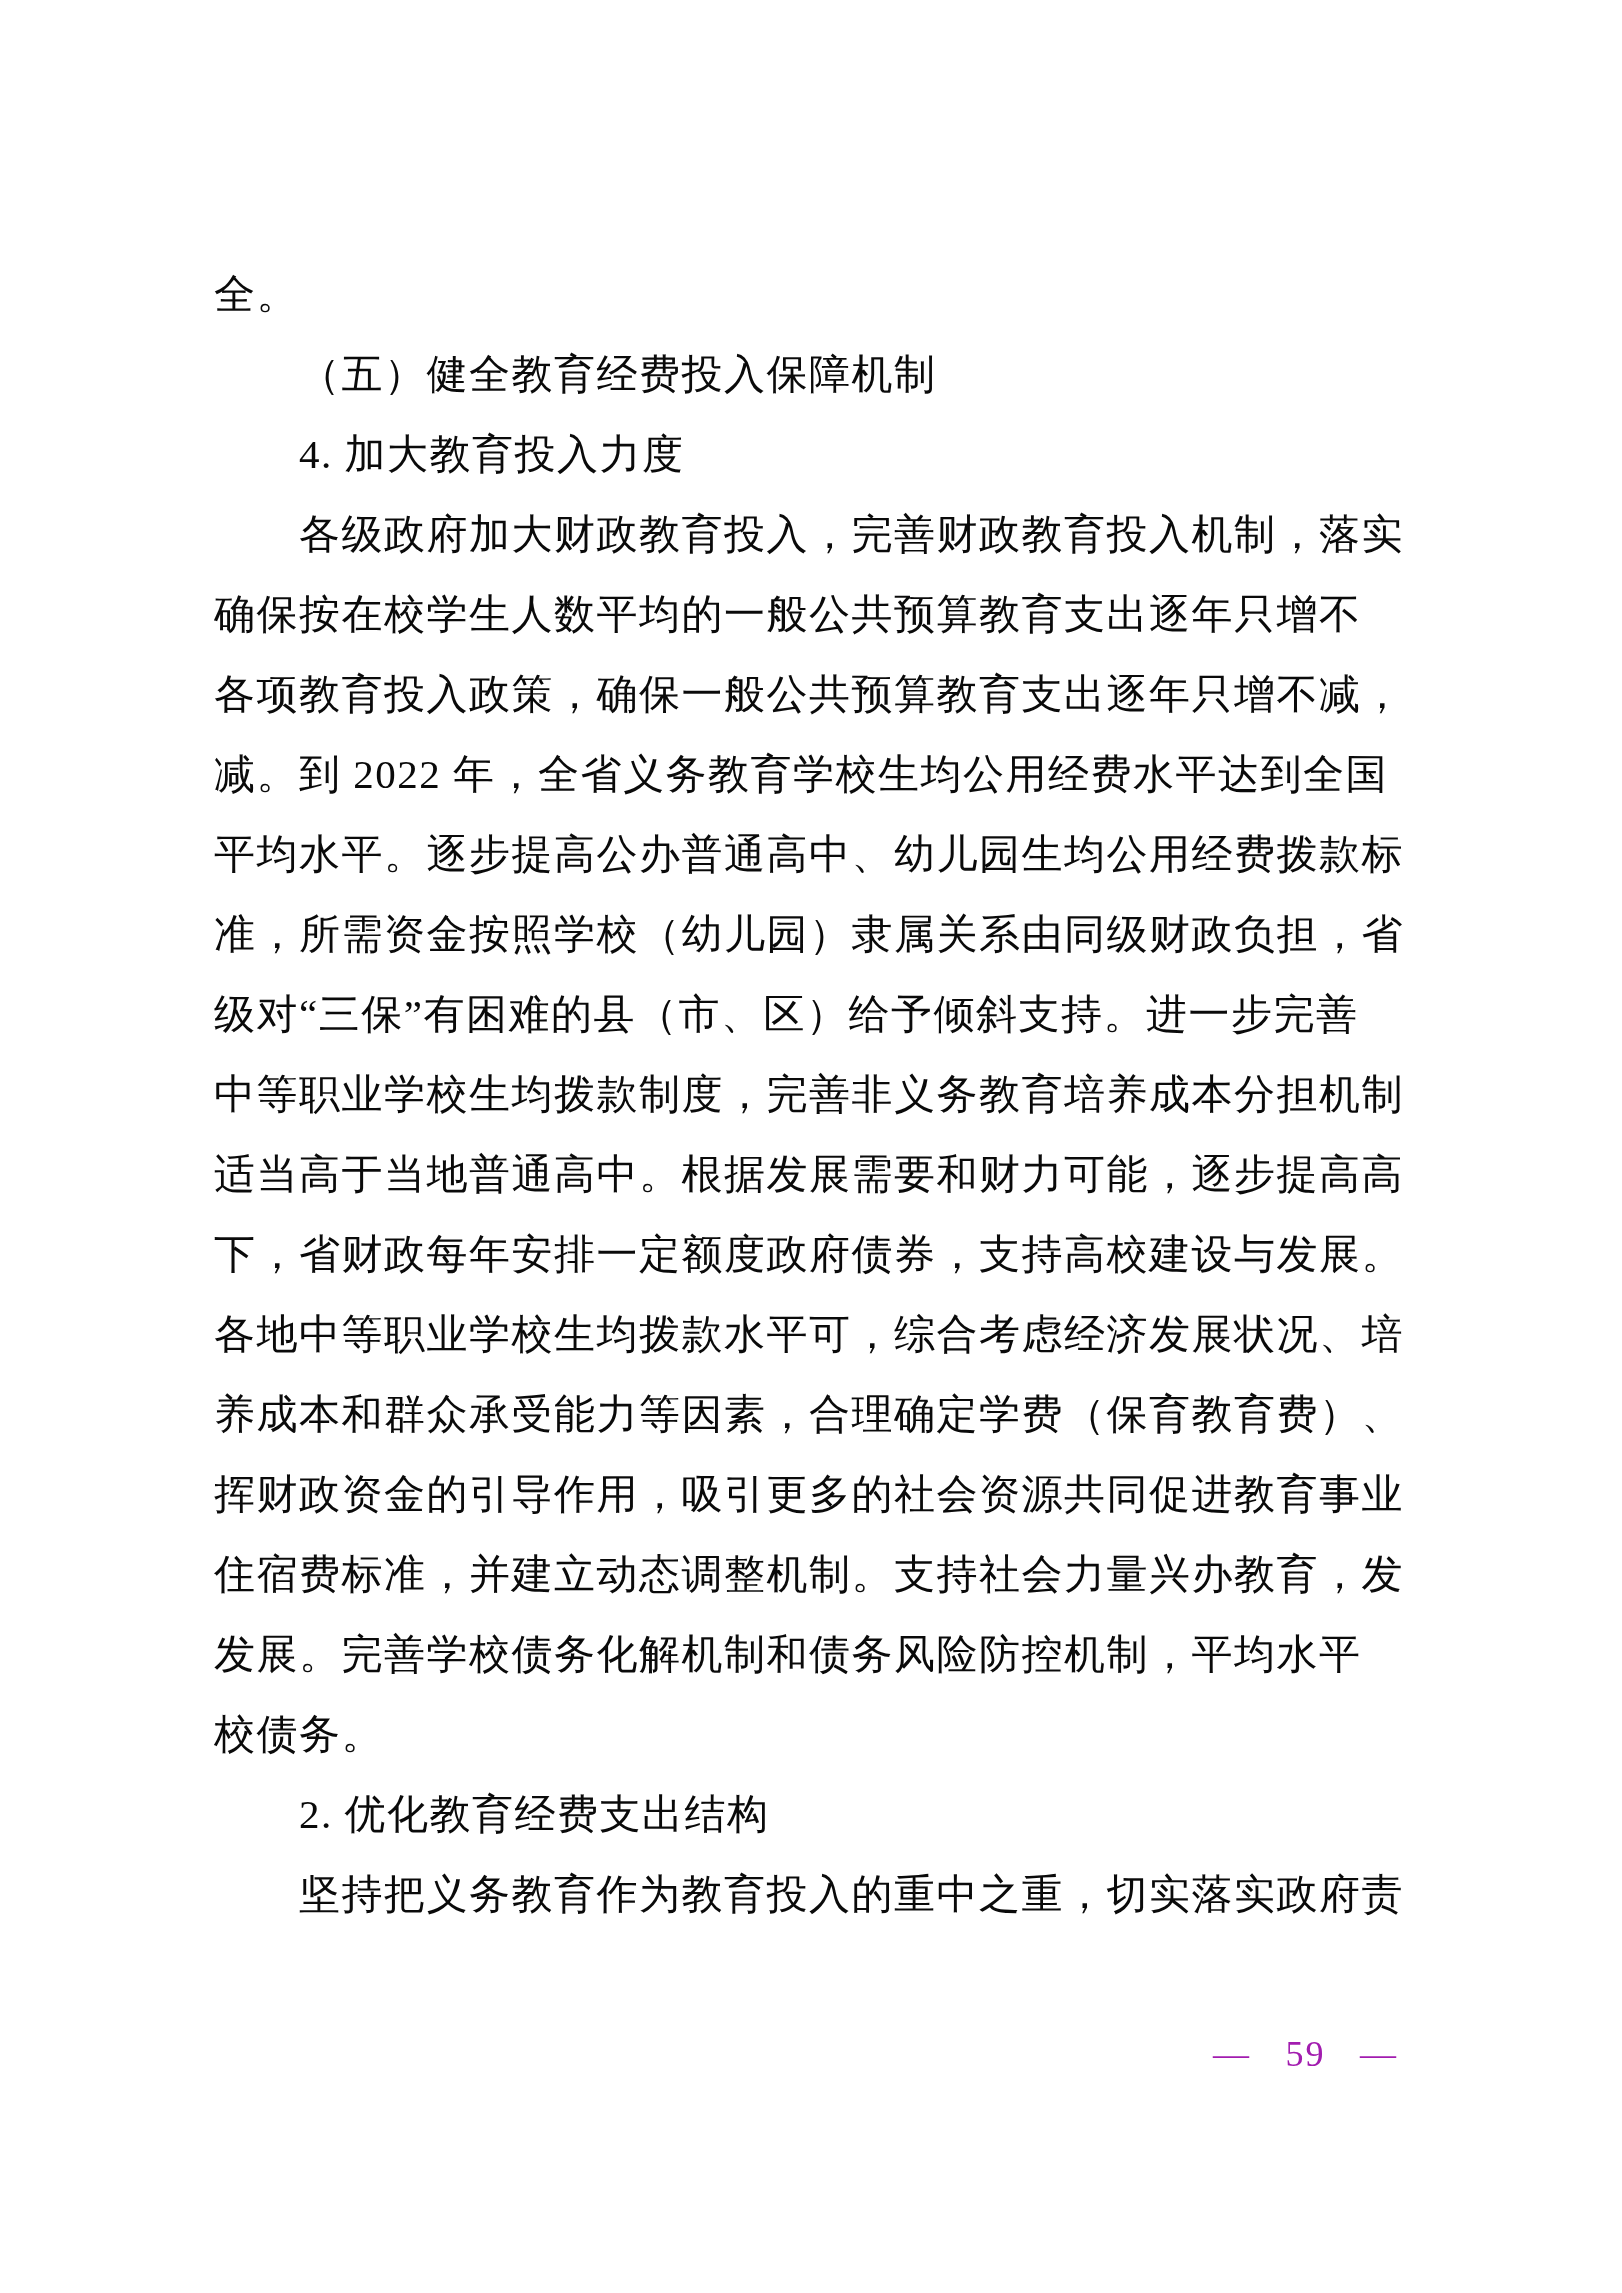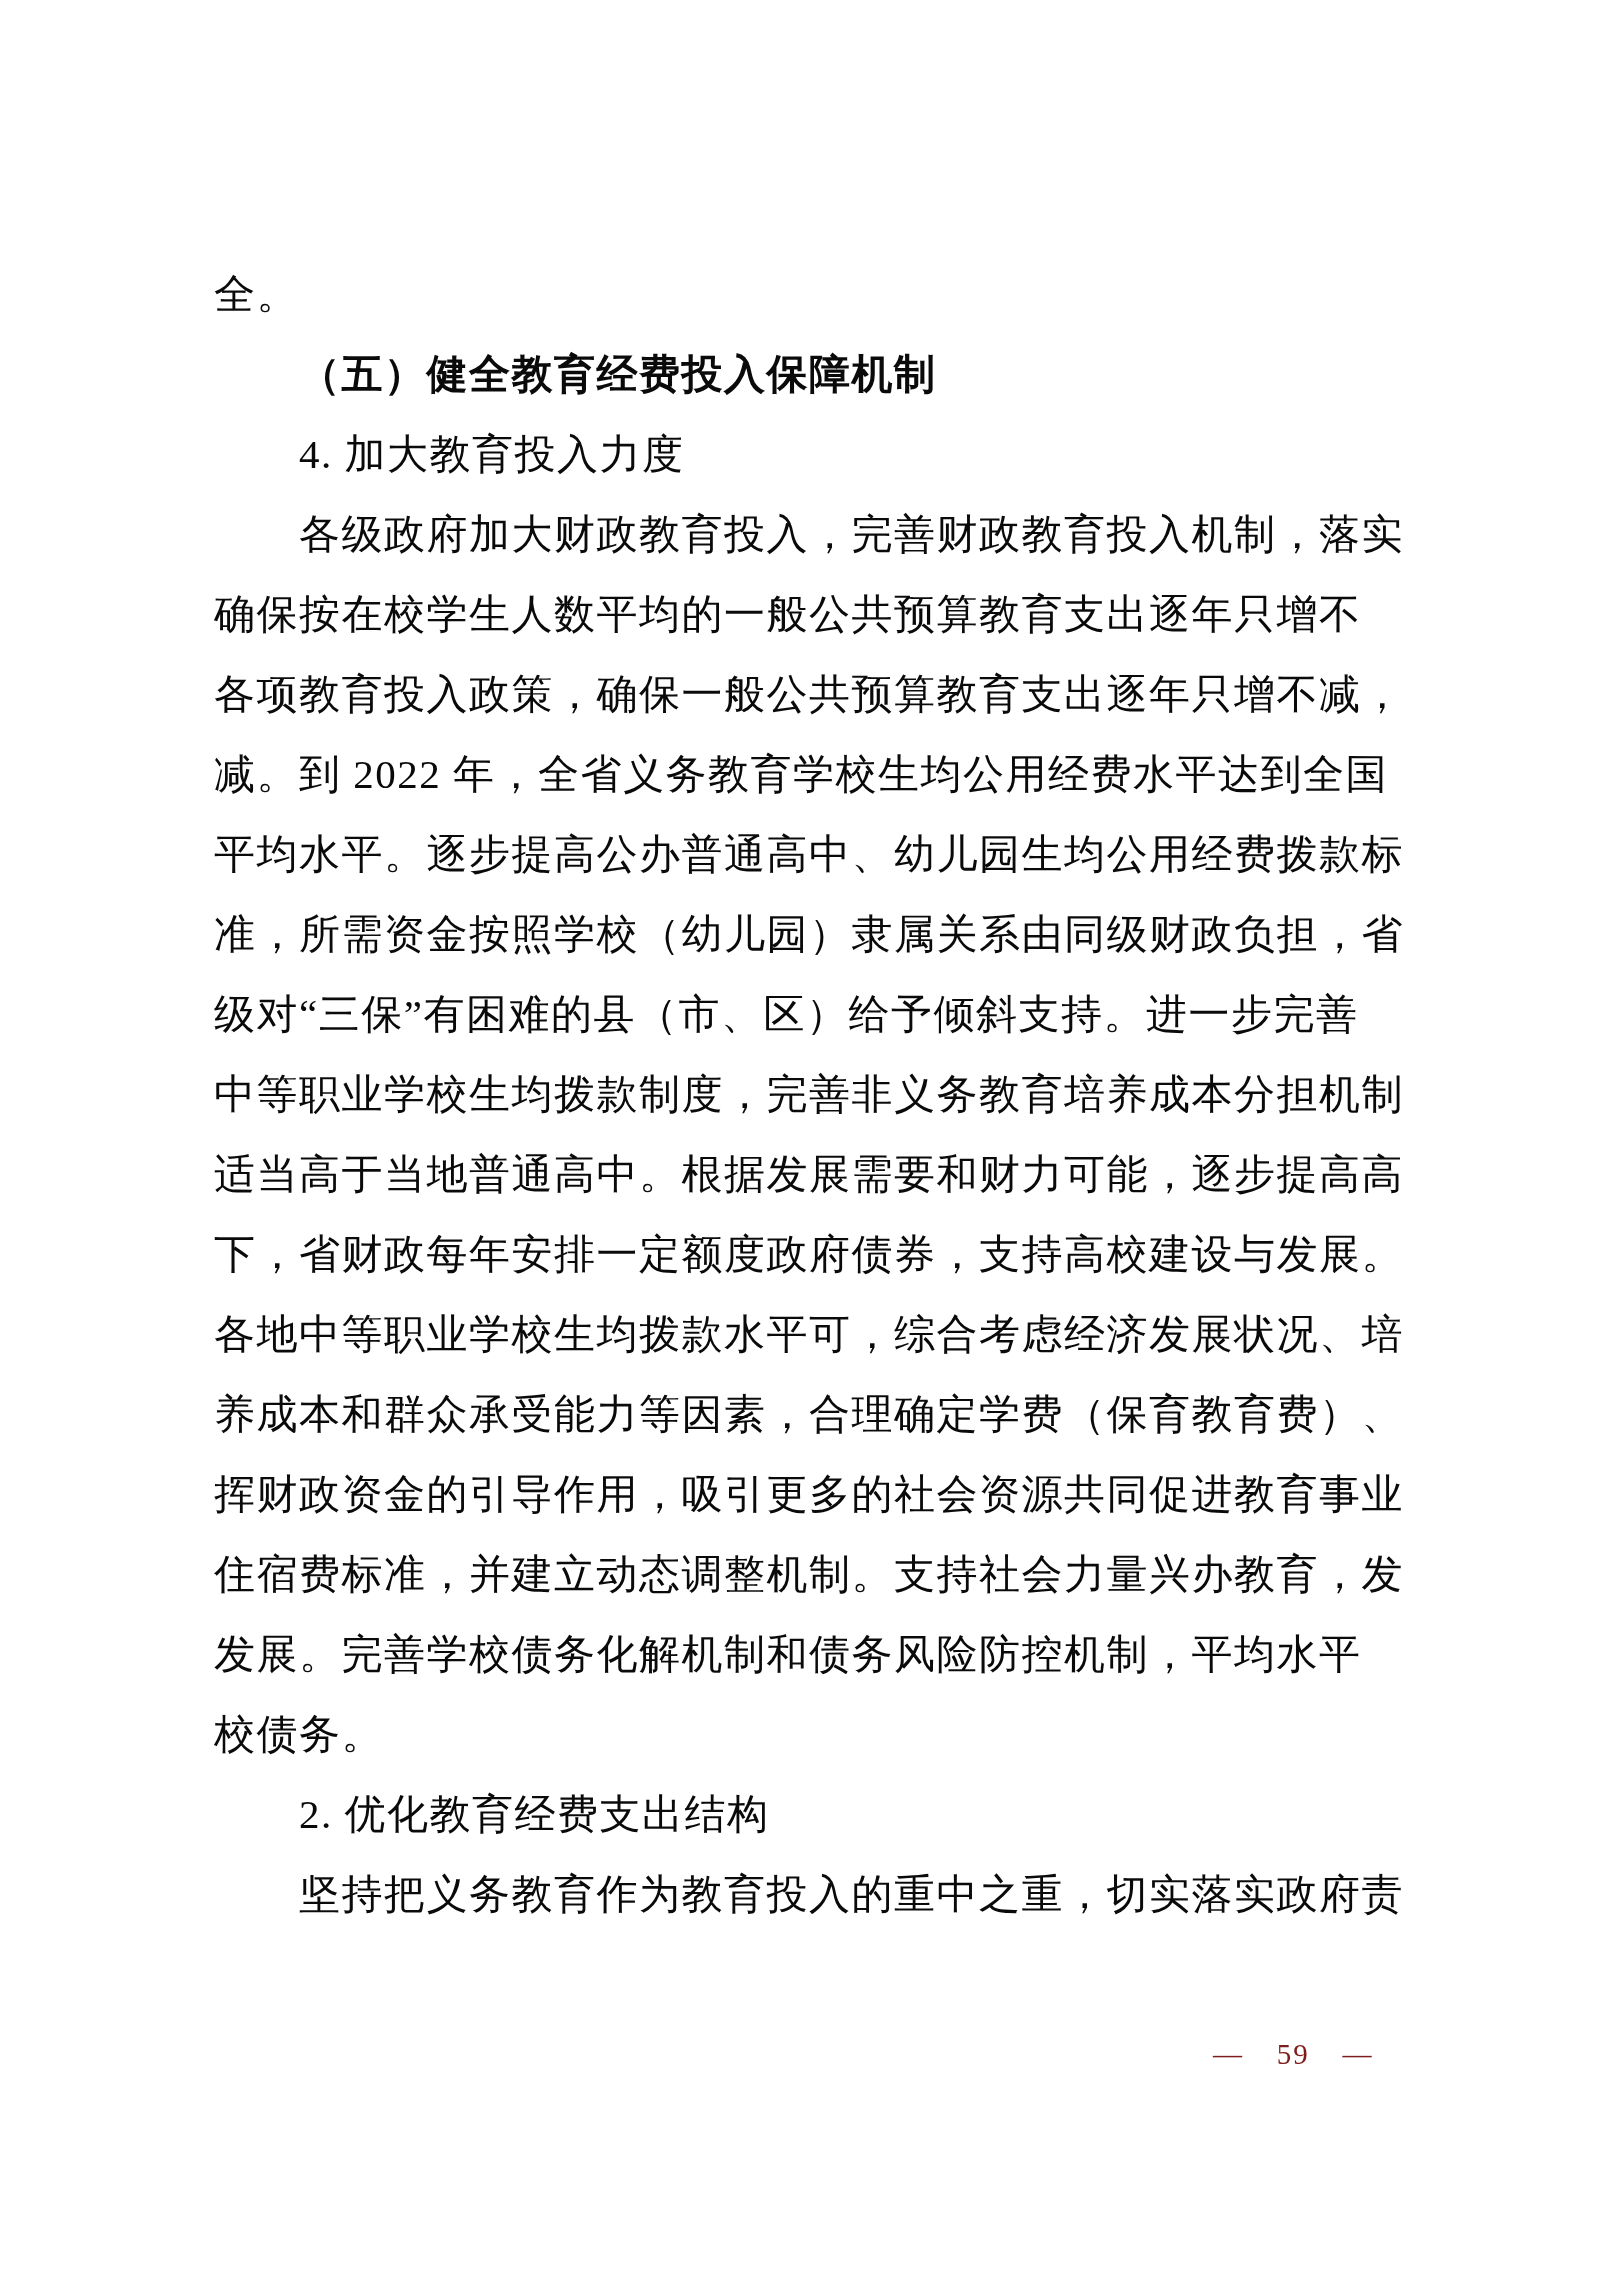"（五）健全教育经费投入保障机制" .bold { font-weight: bold -> normal }
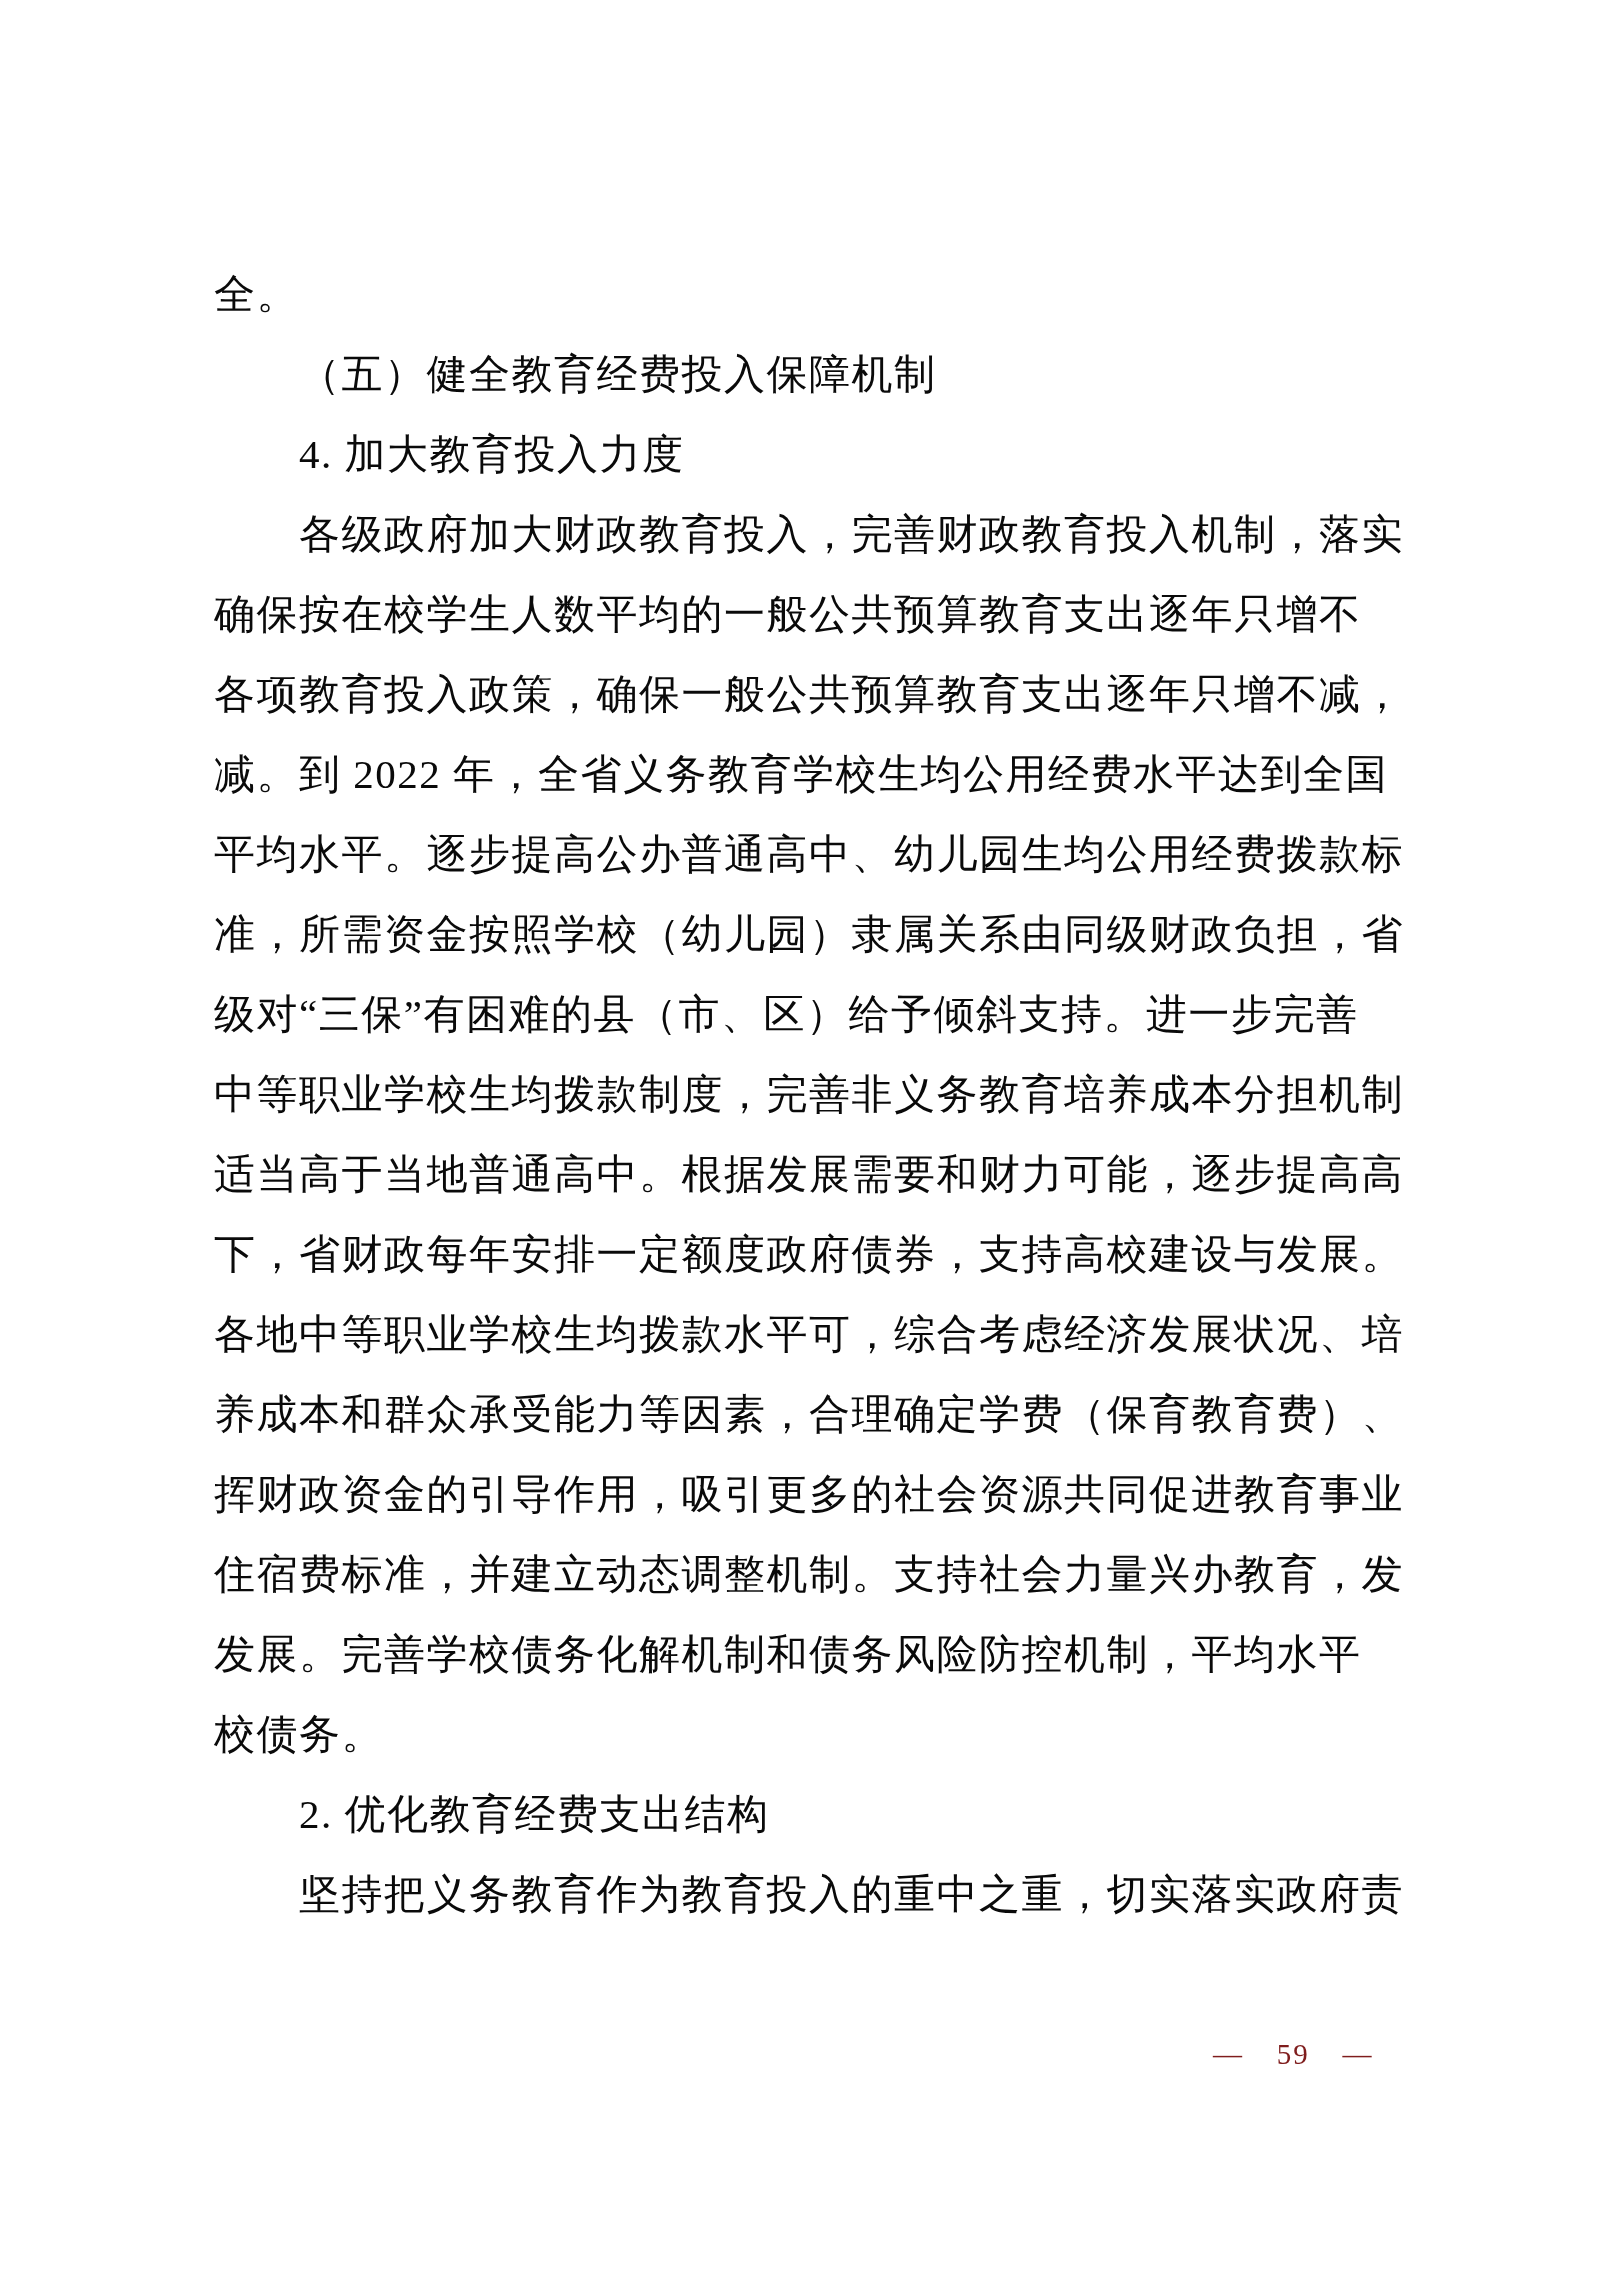"— 59 —" .page-number { color: #7f1d1d -> #a21caf; font-size: 29px -> 36px }
